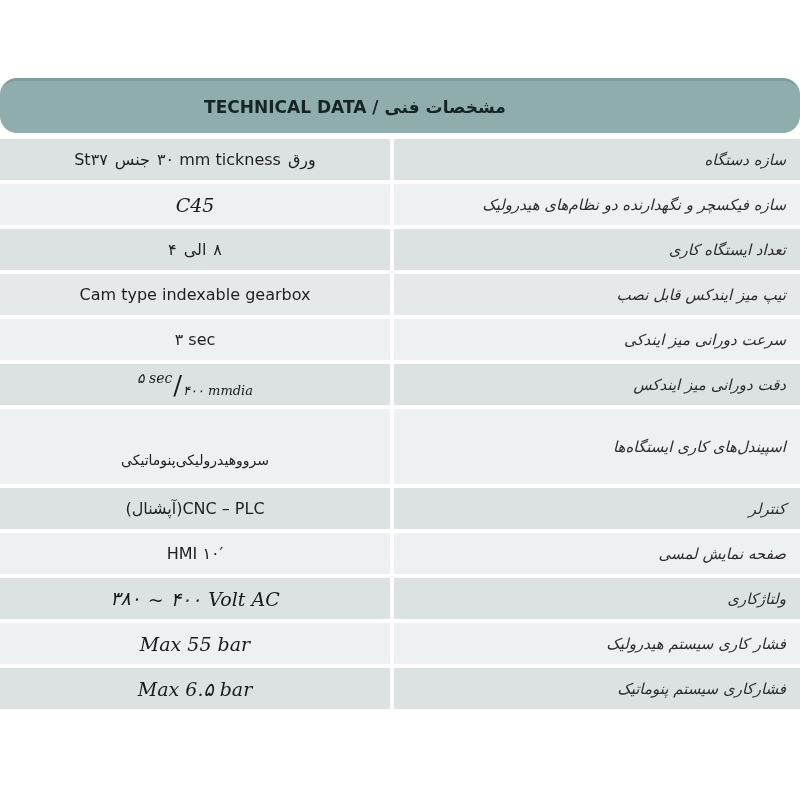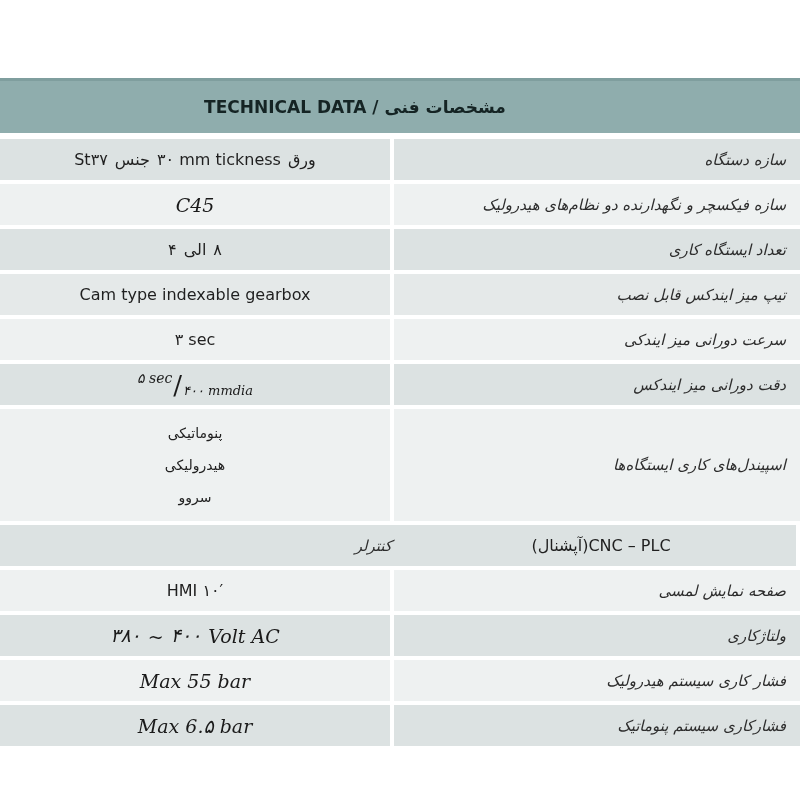"مشخصات فنی / TECHNICAL DATA" .table-header { border-radius: none -> 17px }
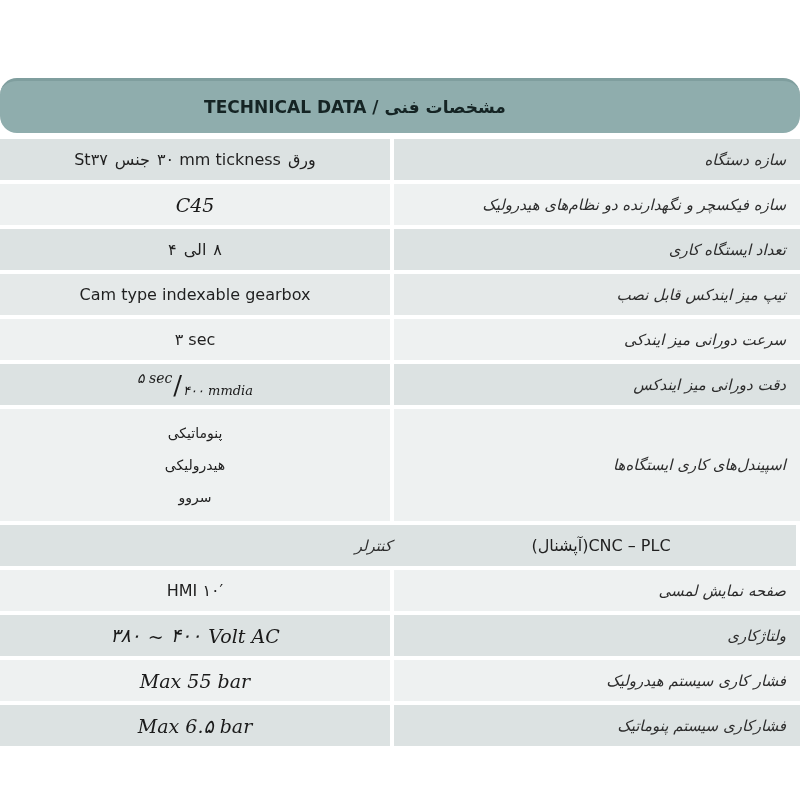"پنوماتیکی" .value-lines { flex-direction: column -> row; margin-top: none -> 27px }
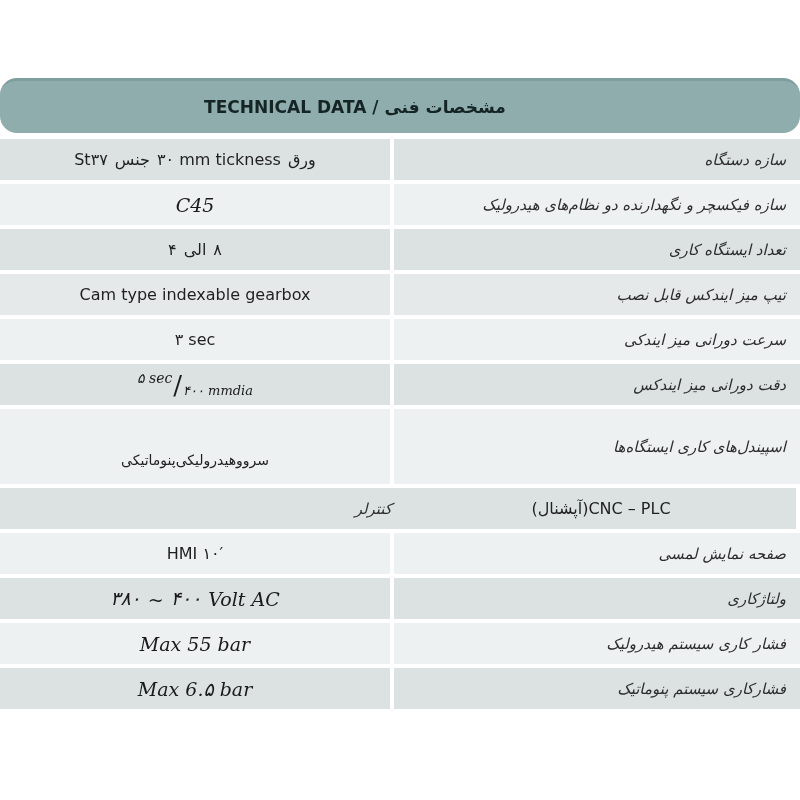"کنترلر" div.cell { order: before "CNC – PLC(آپشنال)" -> after "CNC – PLC(آپشنال)" }
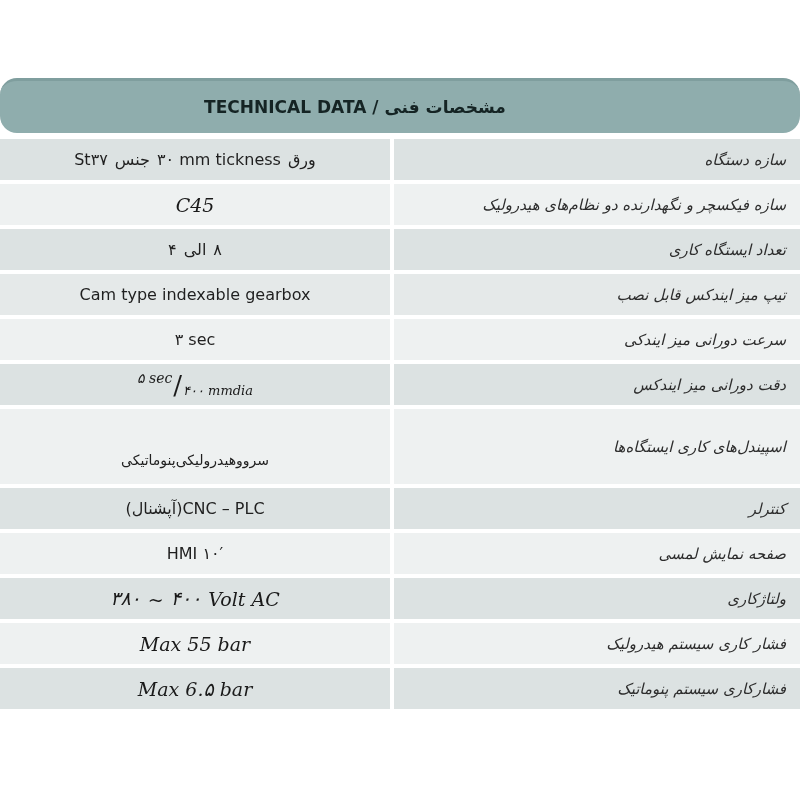"۴۰۰" span.seg { font-family: Liberation Mono, monospace -> none }
